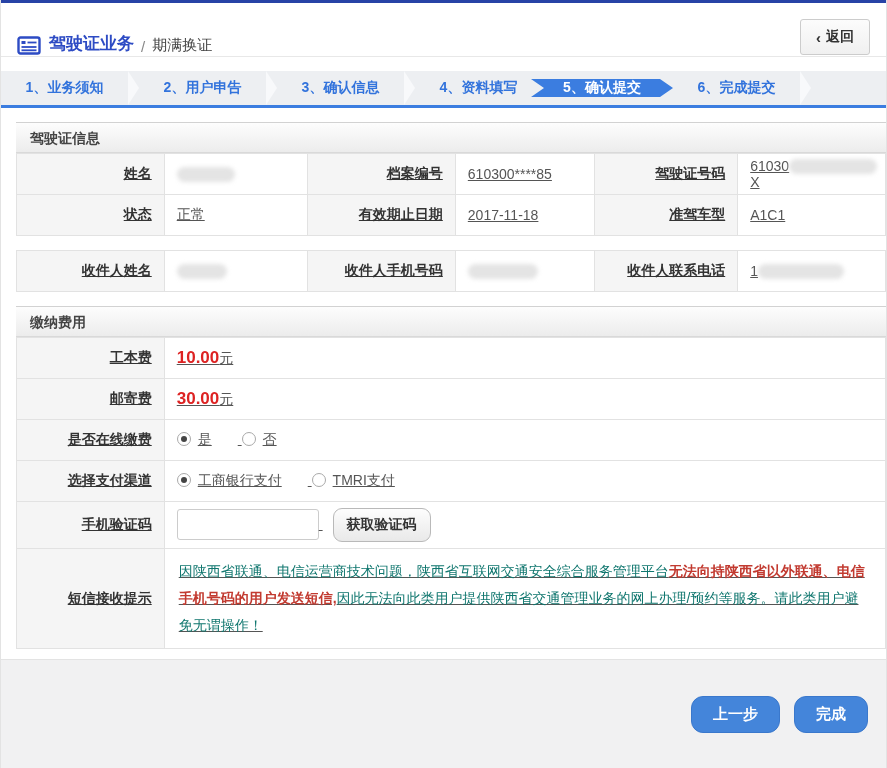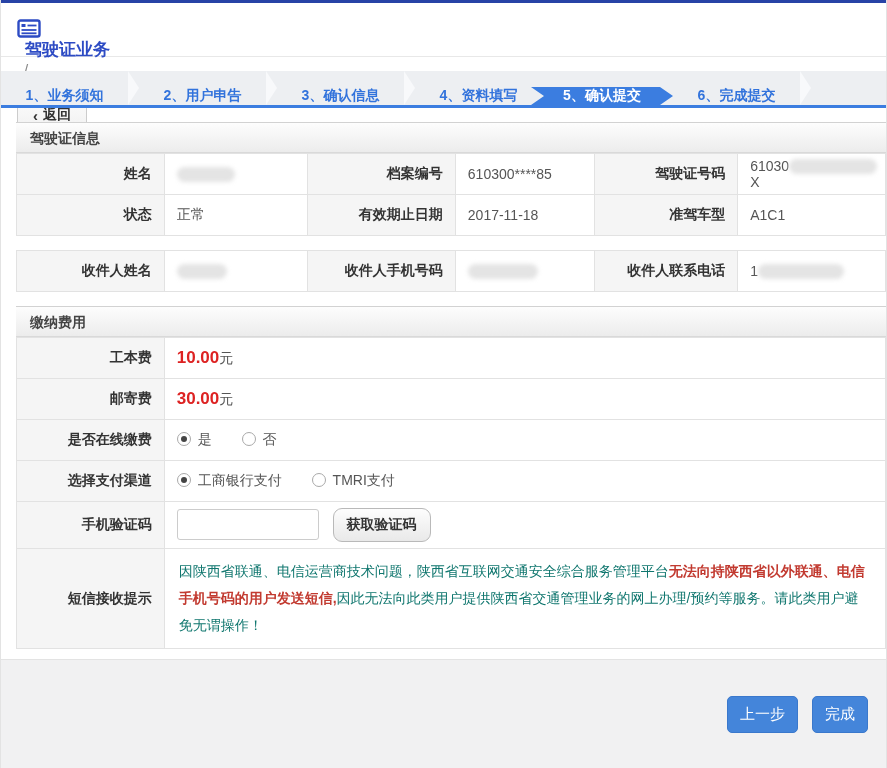"驾驶证业务" .header { align-items: flex-start -> flex-end; flex-direction: column -> none; padding: 16px 16px -> 1px 16px }
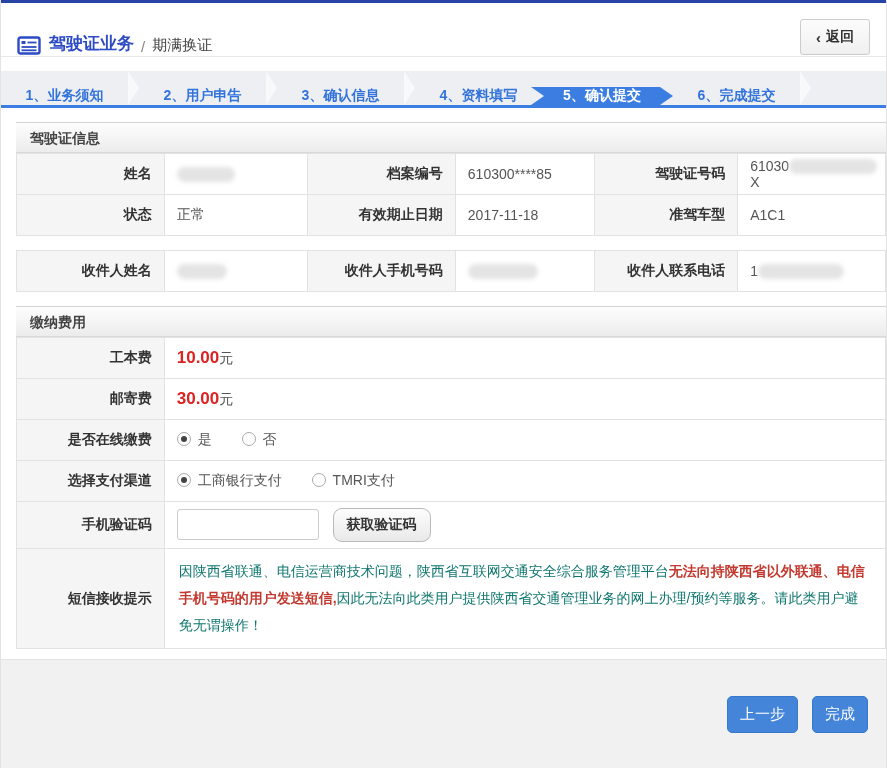"1、业务须知" .steps { align-items: flex-end -> center }
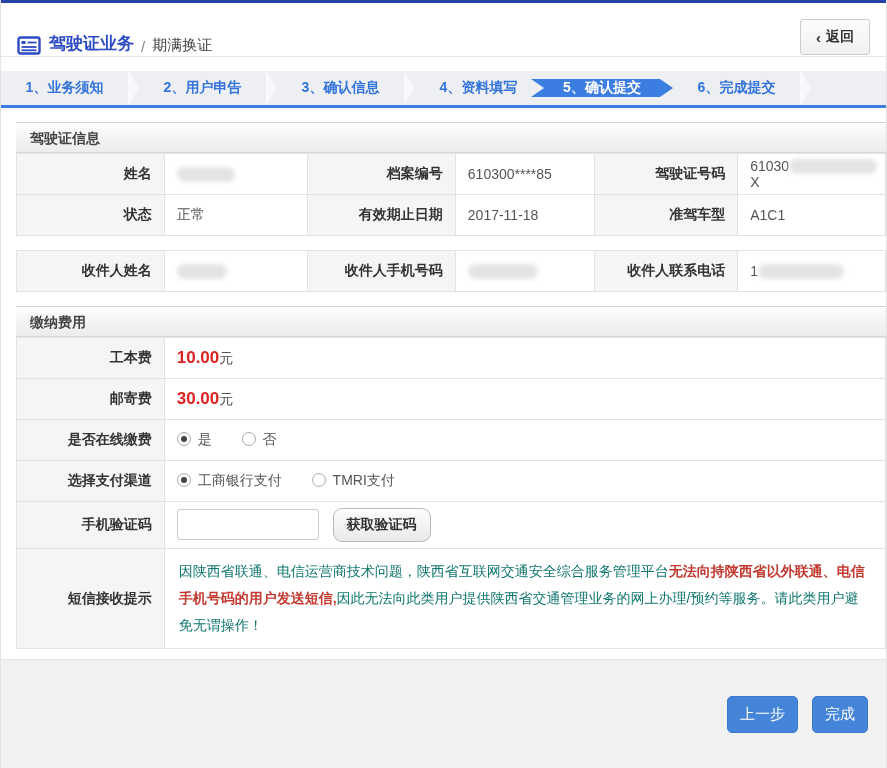"姓名" td { text-decoration: none -> underline }
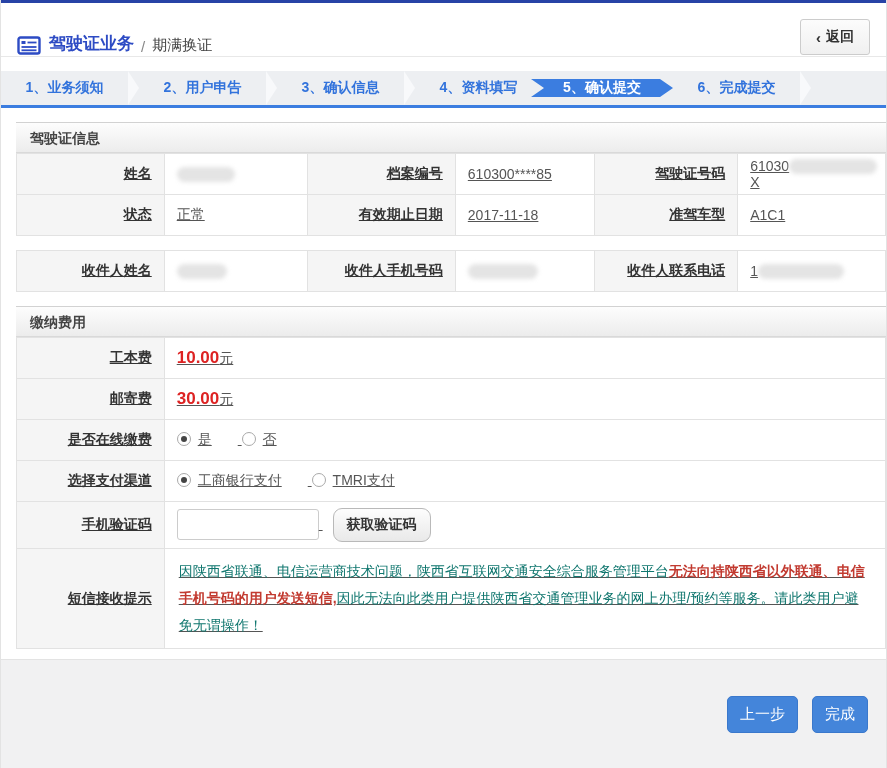"上一步" .blue-btn { border-radius: 5px -> 12px; font-weight: normal -> bold; padding: 8px 12px -> 8px 21px }
